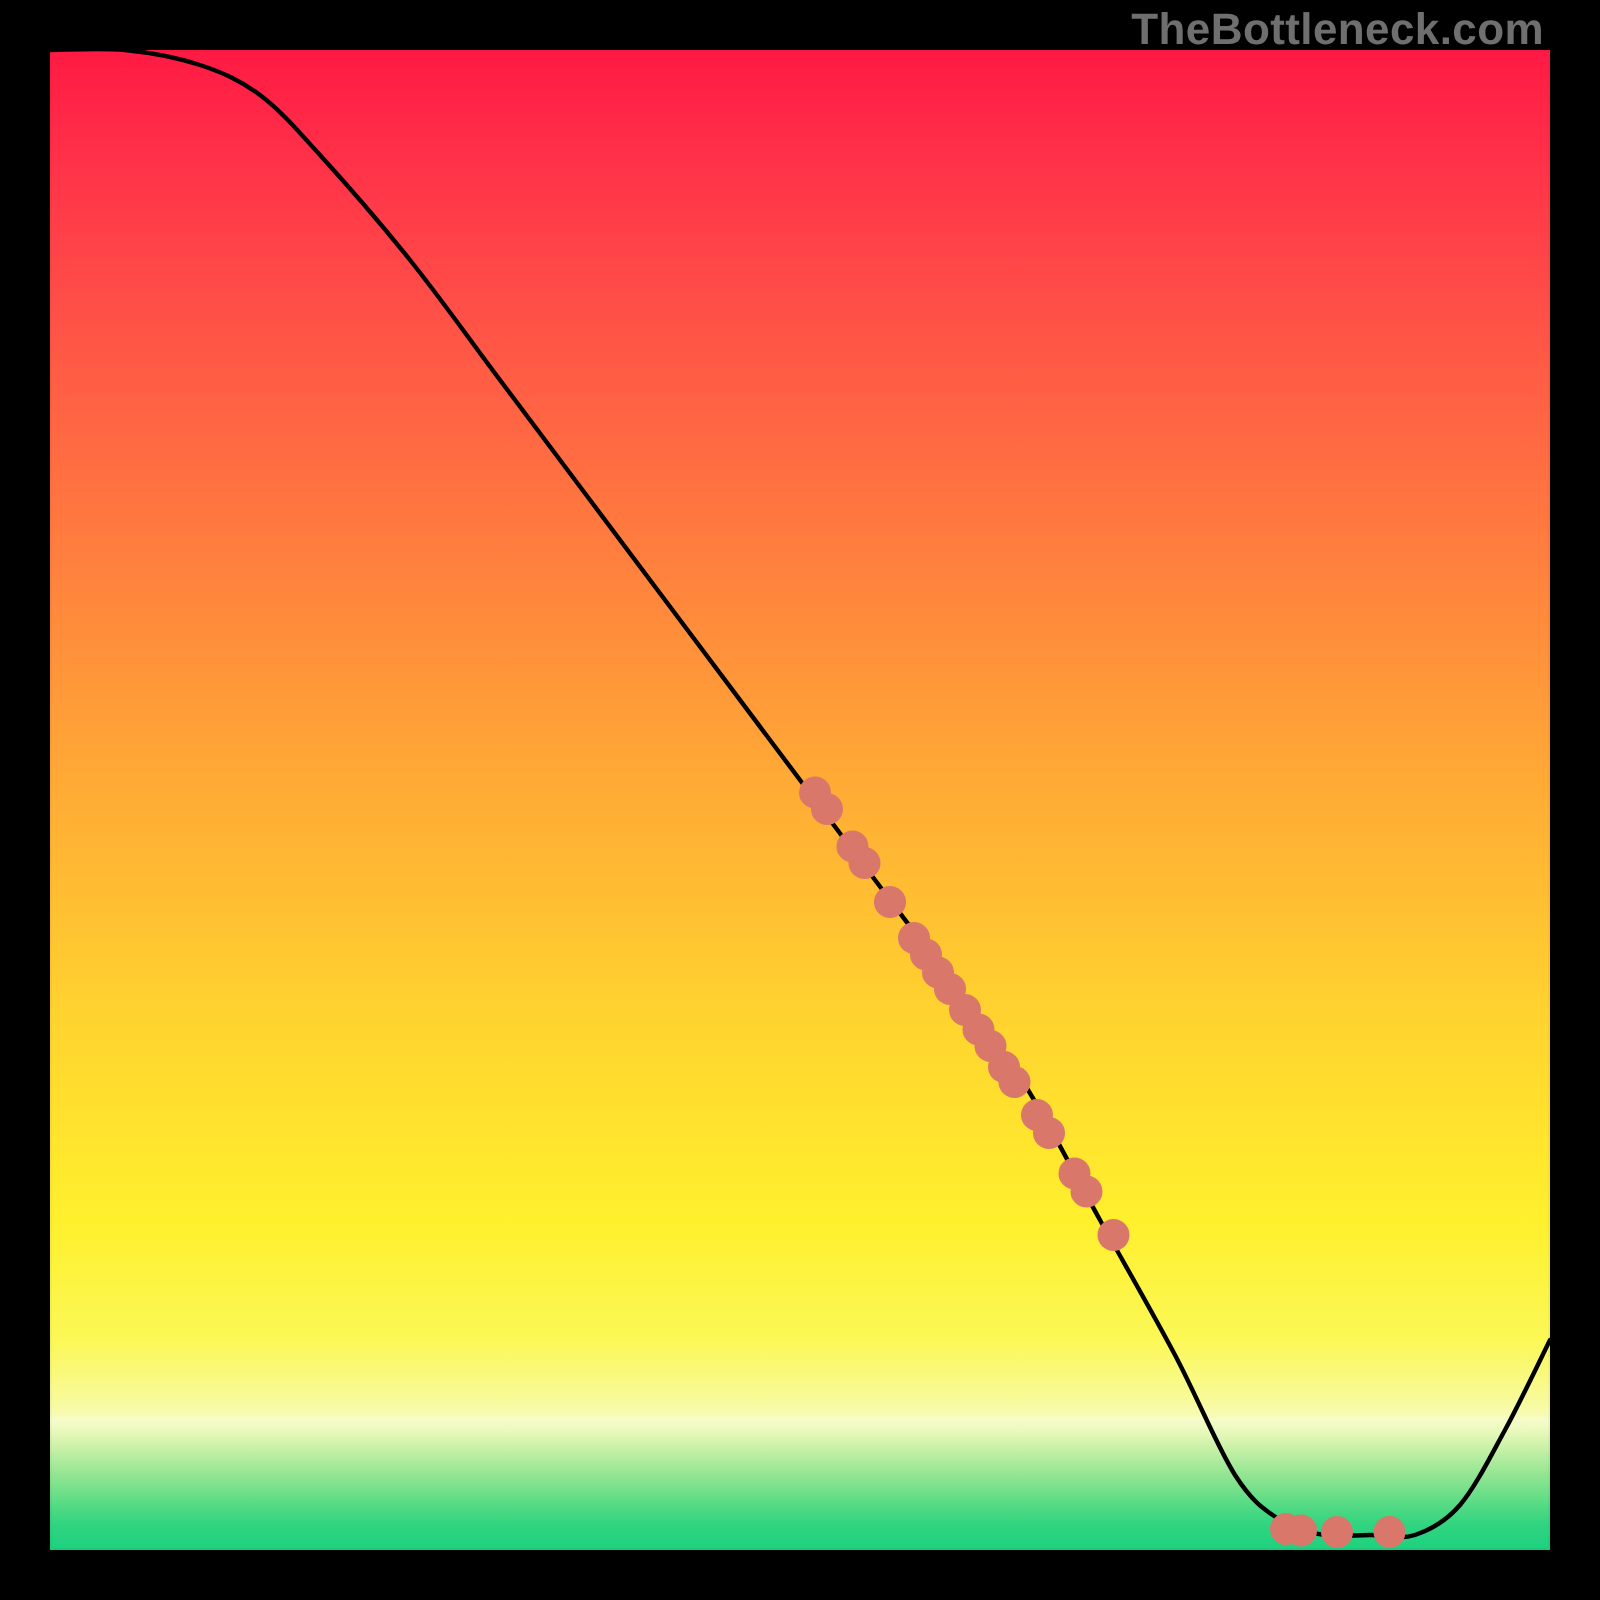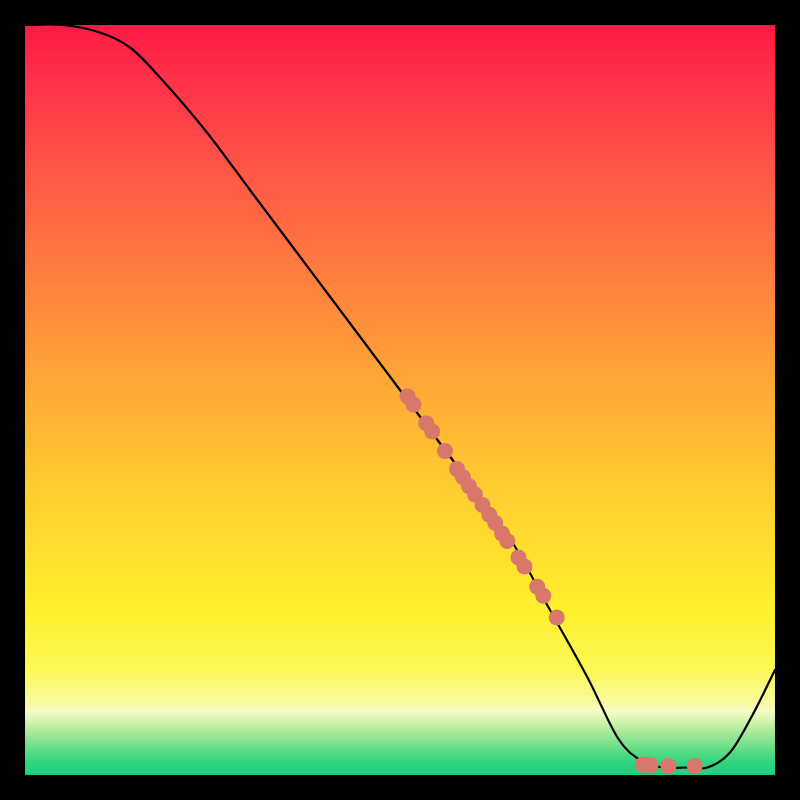"TheBottleneck.com" div.watermark { html: none -> <div>TheBottleneck.com</div> }
